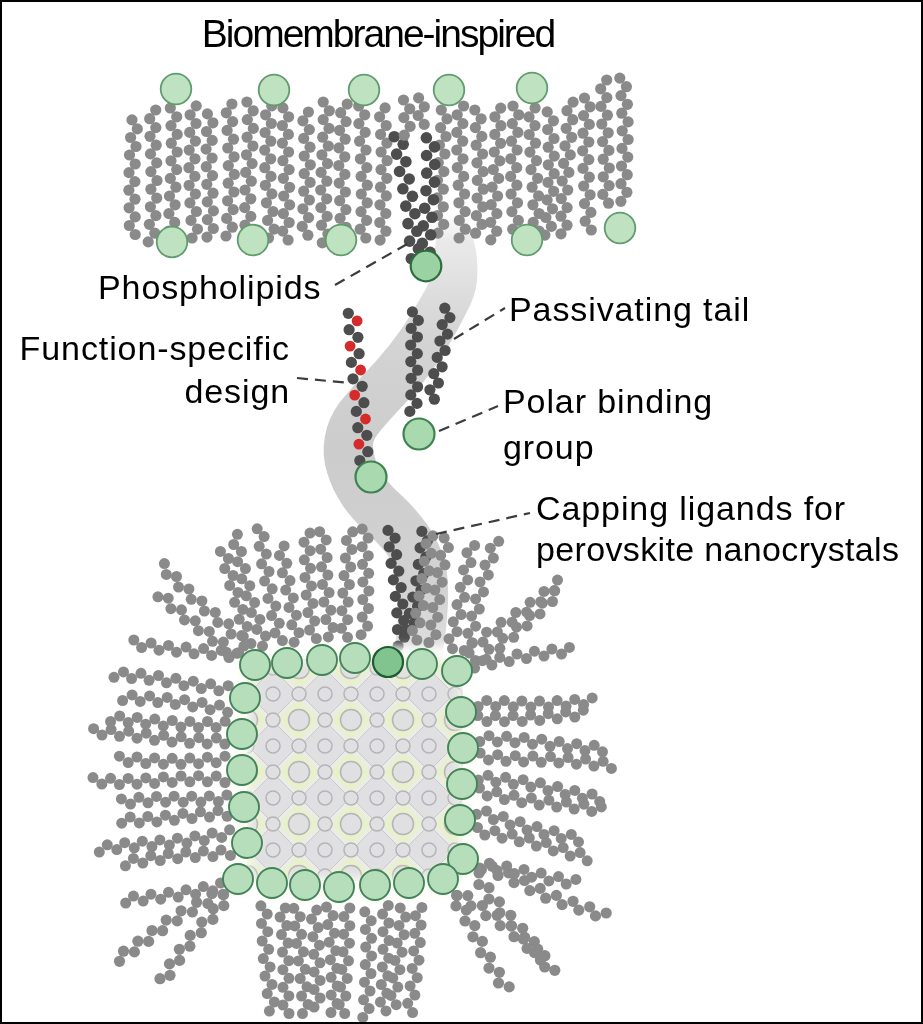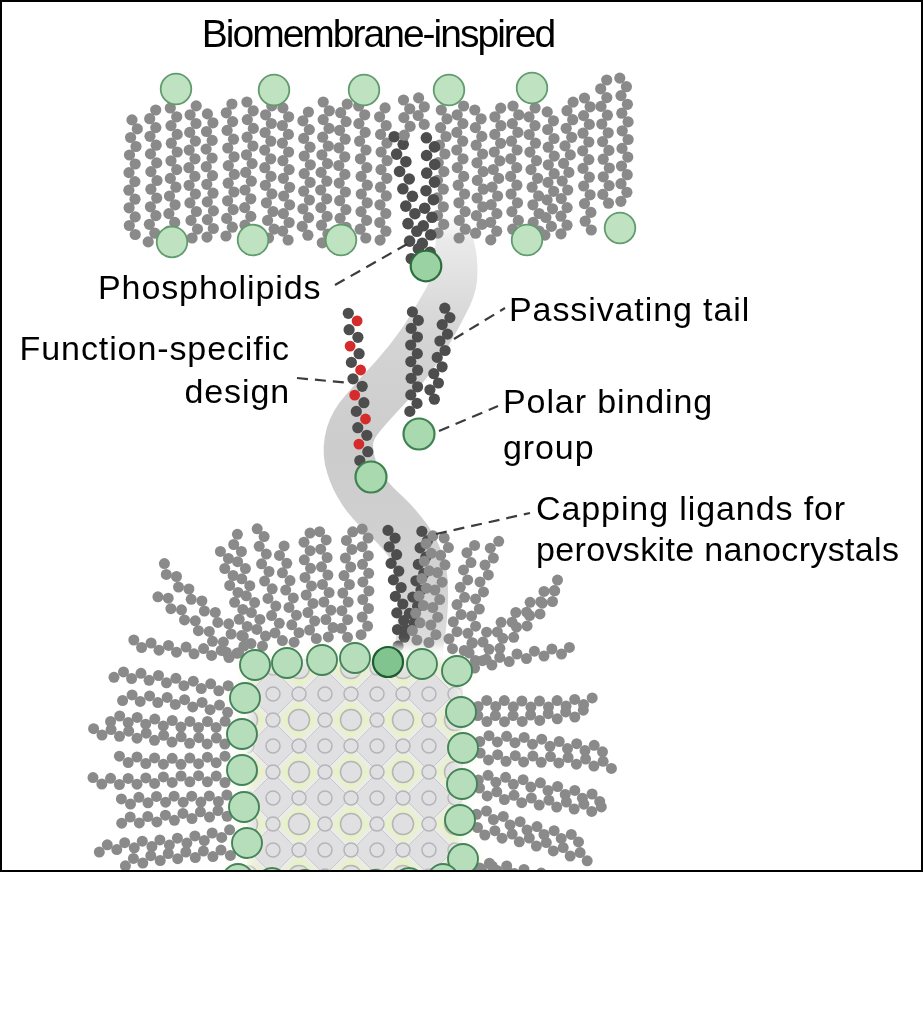"Biomembrane-inspired" #page { height: 872px -> 1024px }
